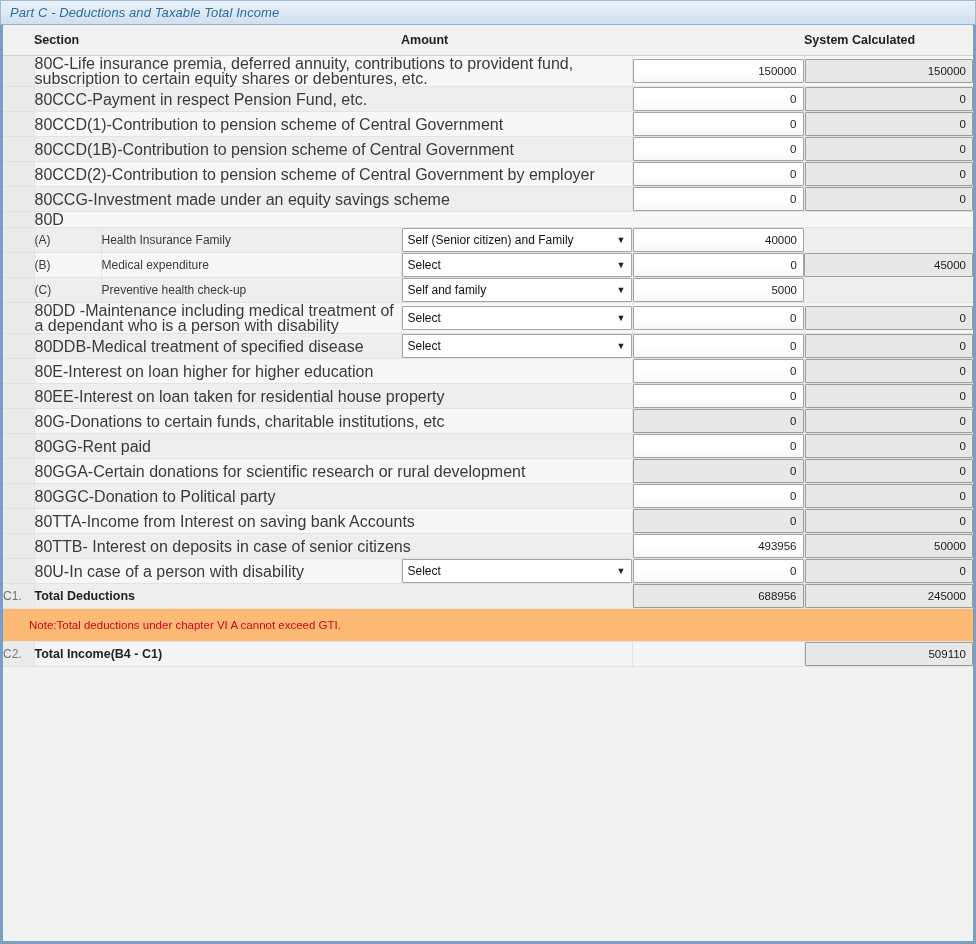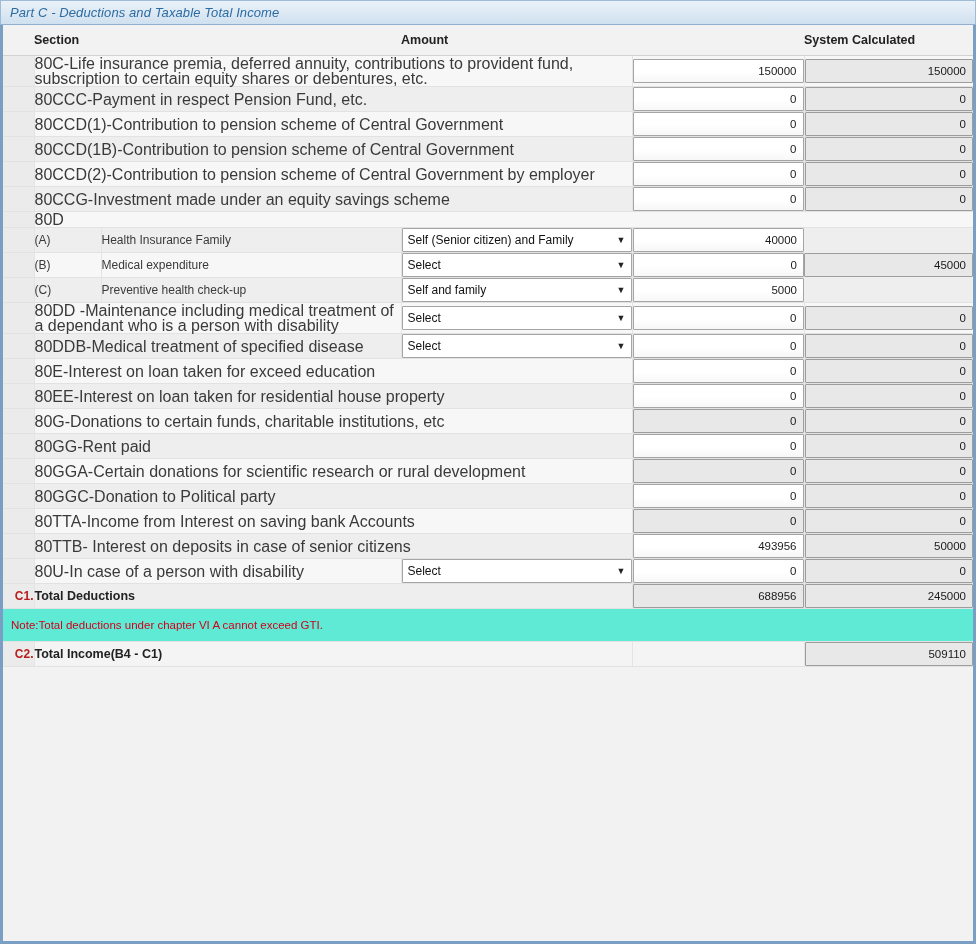"80E-Interest on loan taken for" td.cell { text: taken for exceed -> higher for higher }
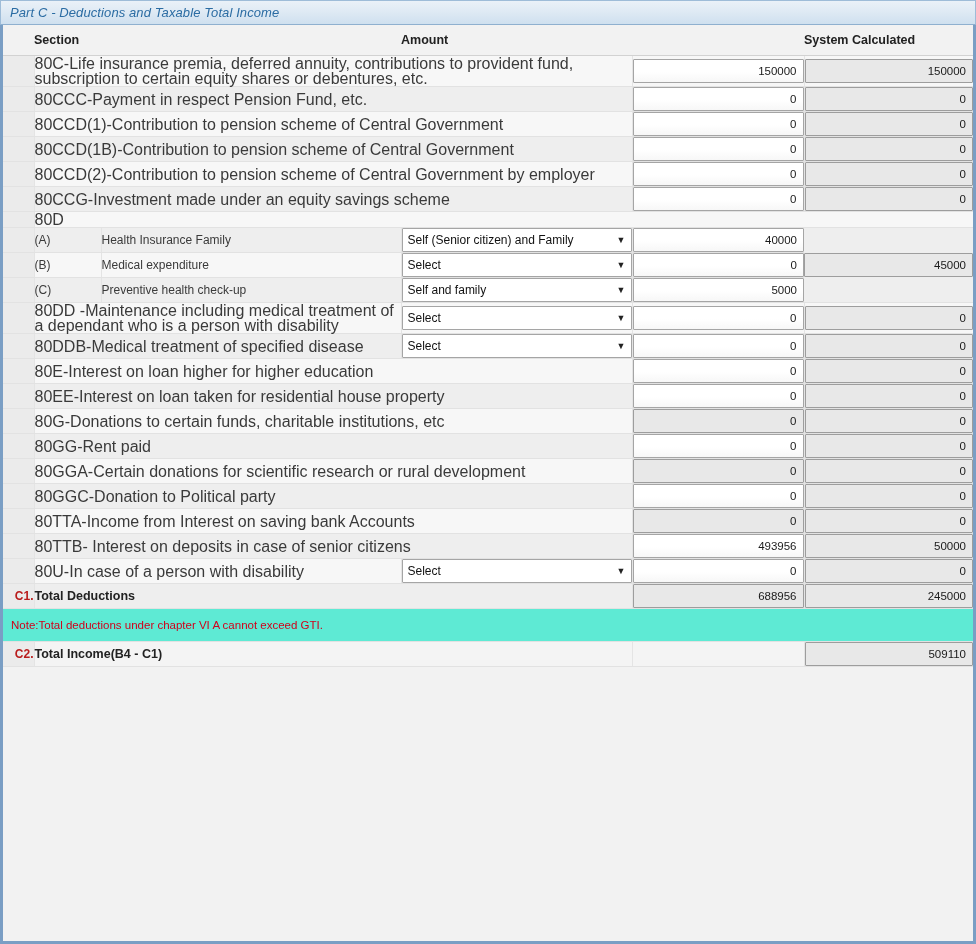"C1." tr.r td.gutter { color: #b91c1c -> #737373; font-weight: bold -> none; text-align: right -> left }
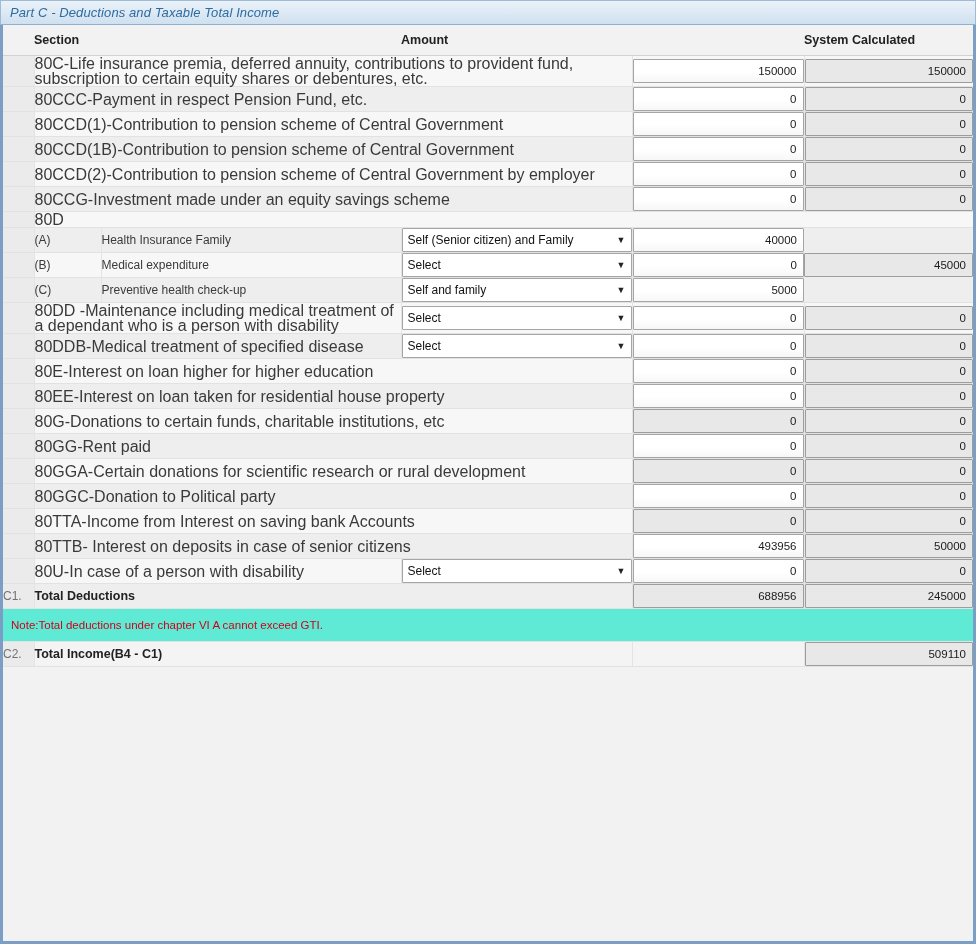"Note:Total deductions under chapter VI" tr.note-row td { background: #5eead4 -> #fdba74; padding: 5px 0 5px 8px -> 5px 0 5px 26px }
